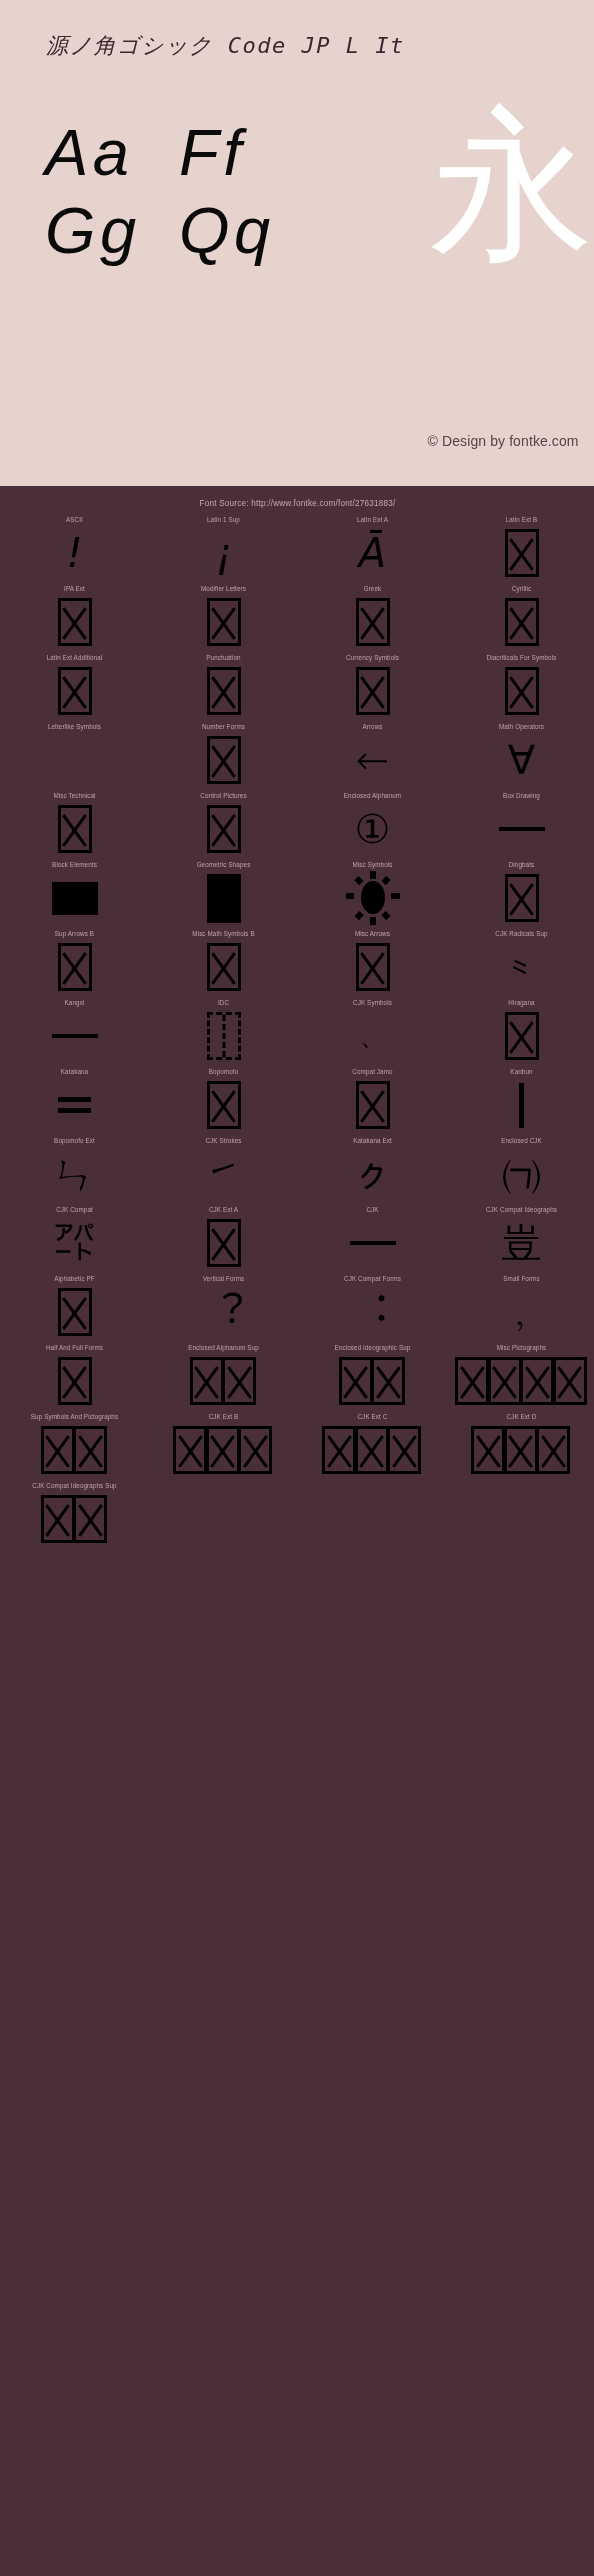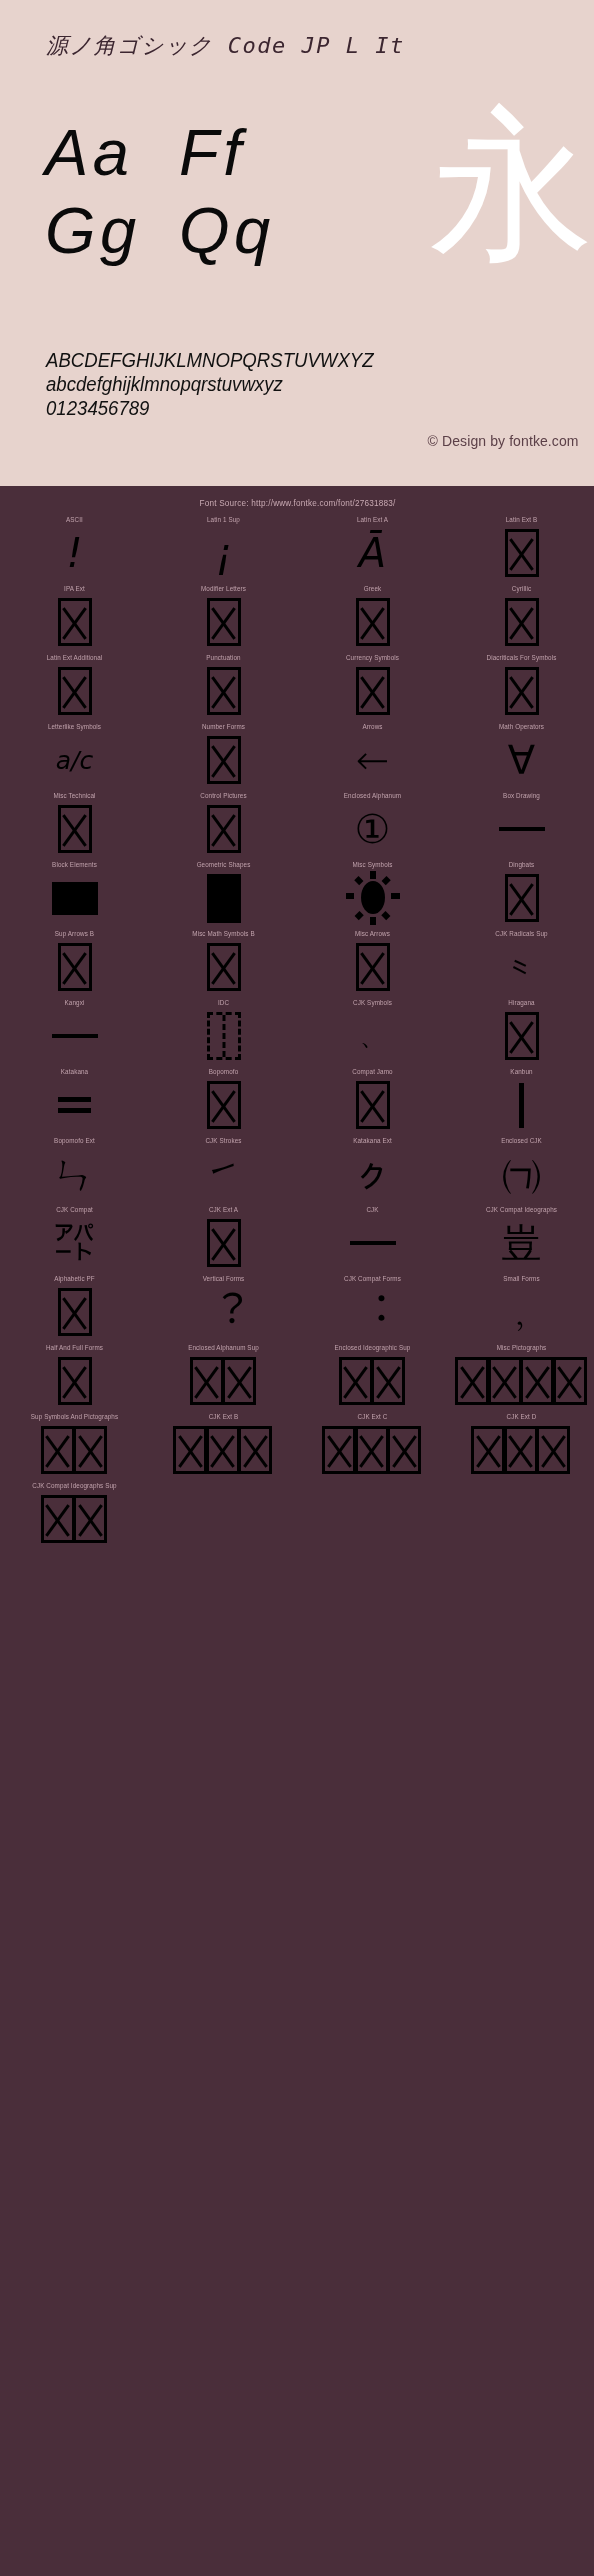"ABCDEFGHIJKLMNOPQRSTUVWXYZ" div.alpha-block { html: <div> <div>ABCDEFGHIJKLMNOPQRSTUVWXYZ</div> <div>abcdefghijklmnopqrstuvwxyz</div> <div>0123456789</div> </div> -> none }
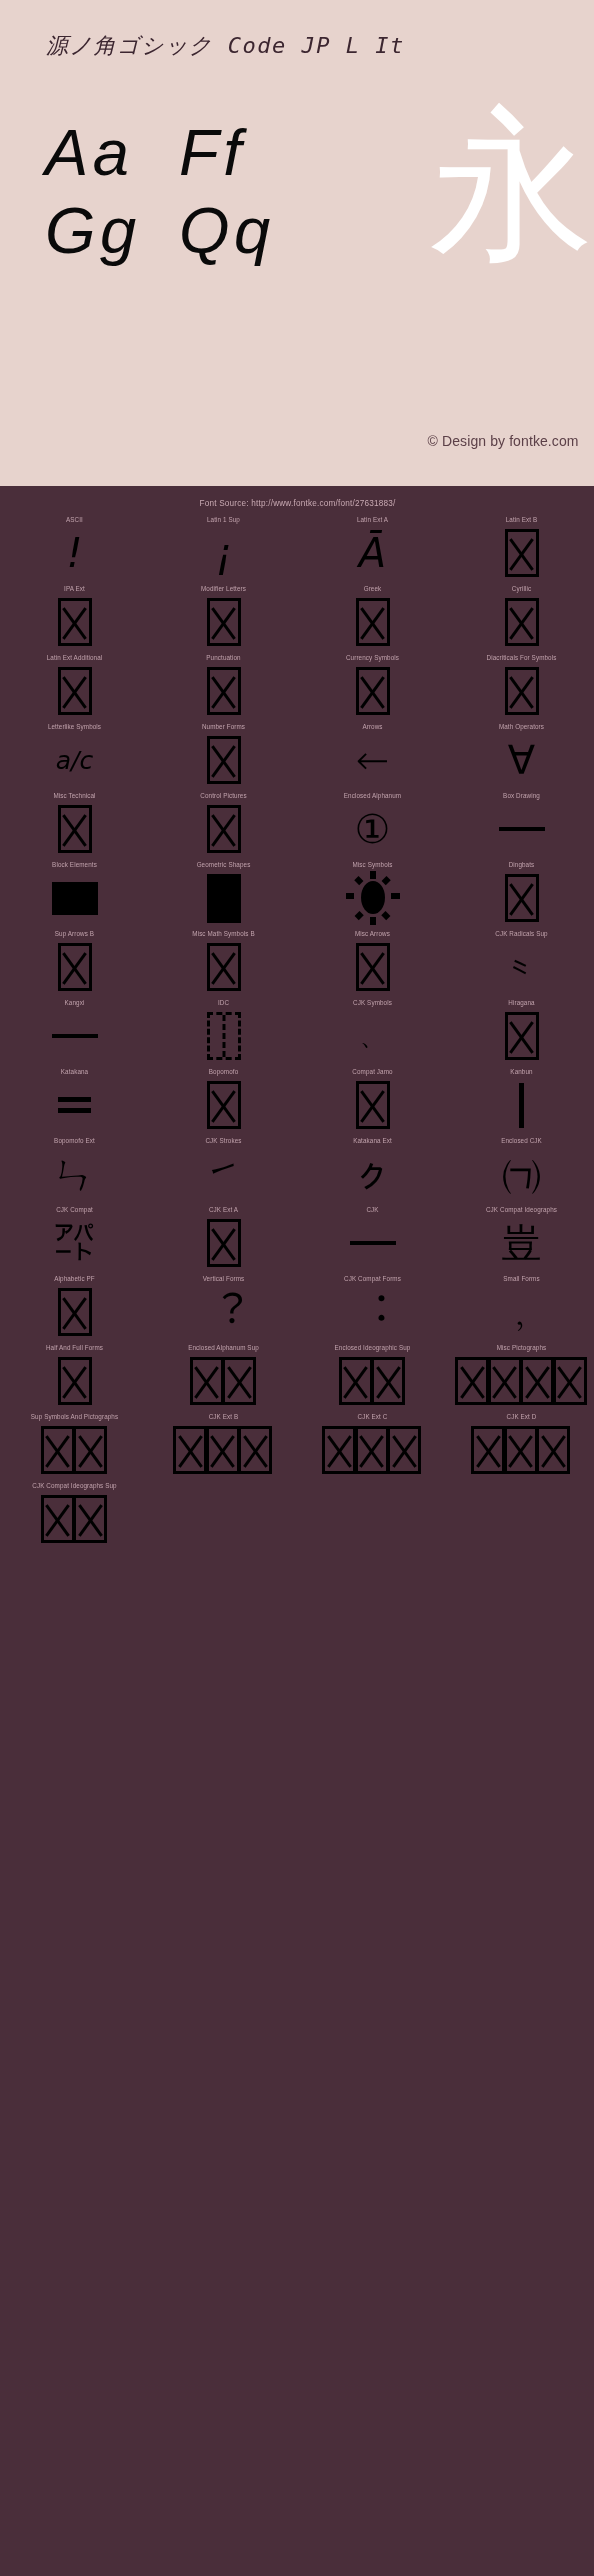"a/c" div.cell-glyph { html: <div>a/c</div> -> none }
